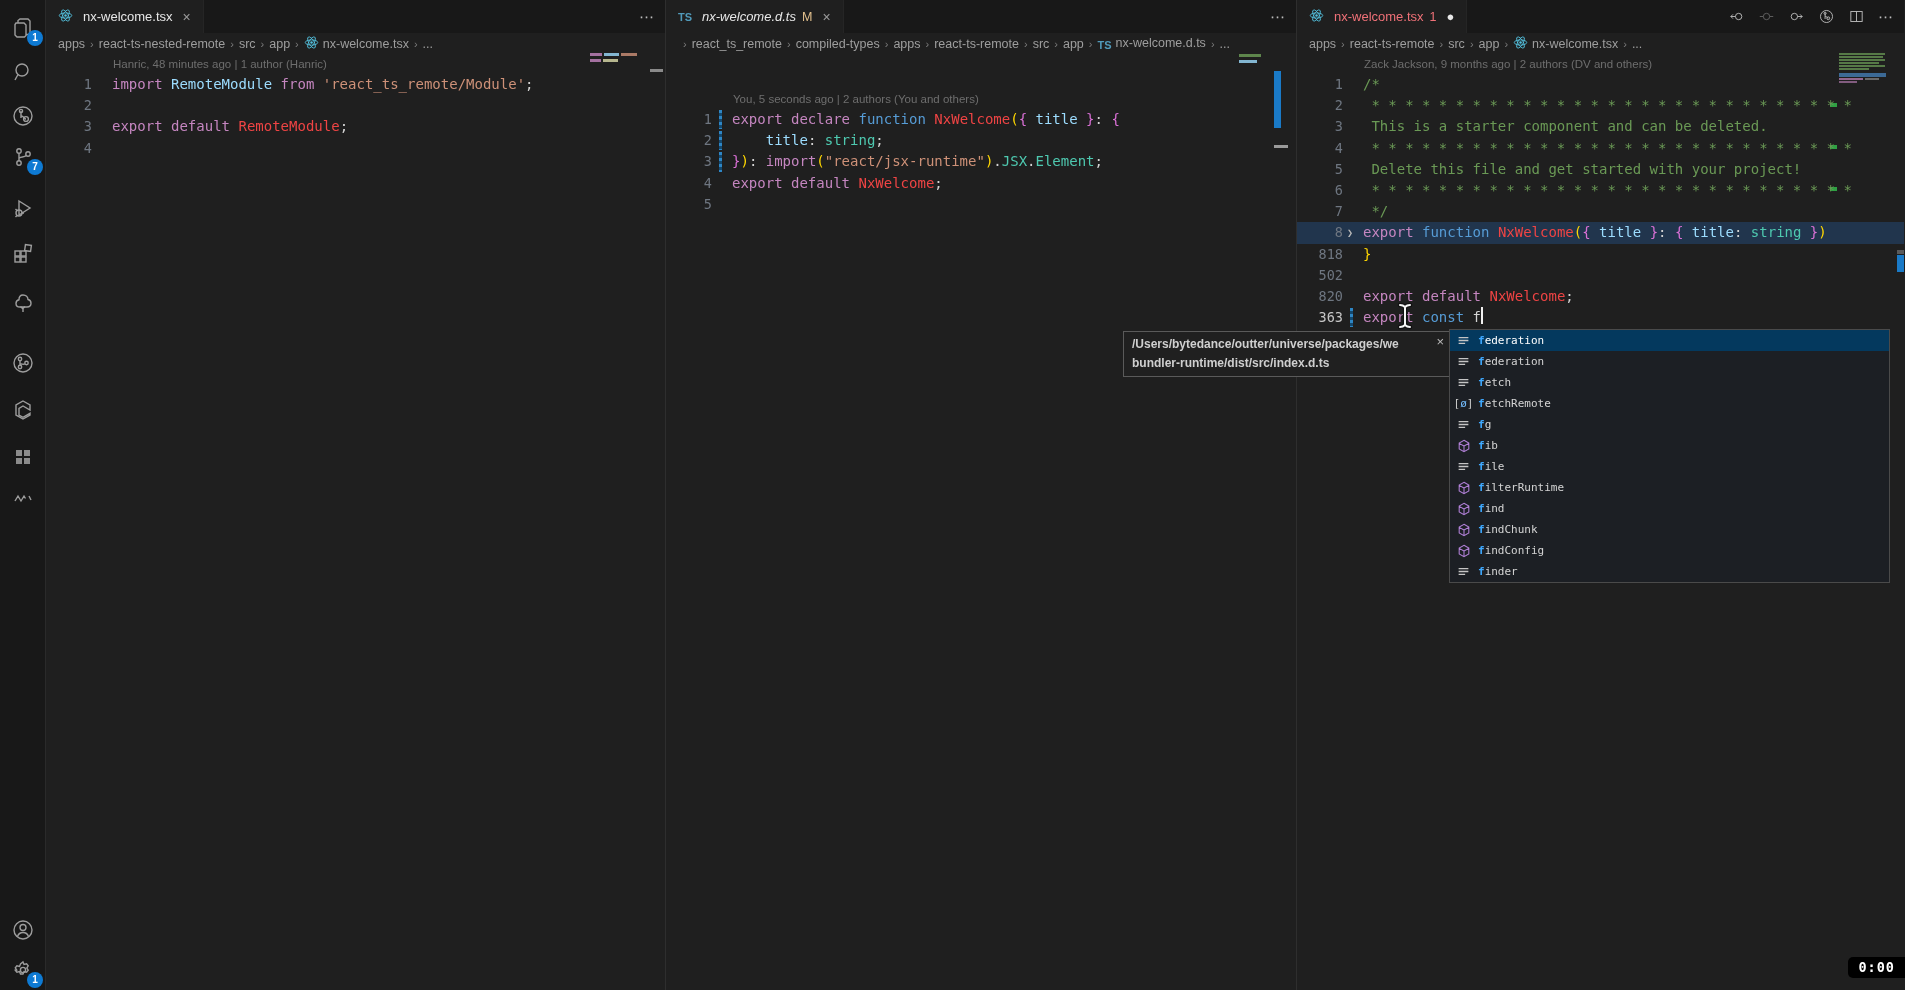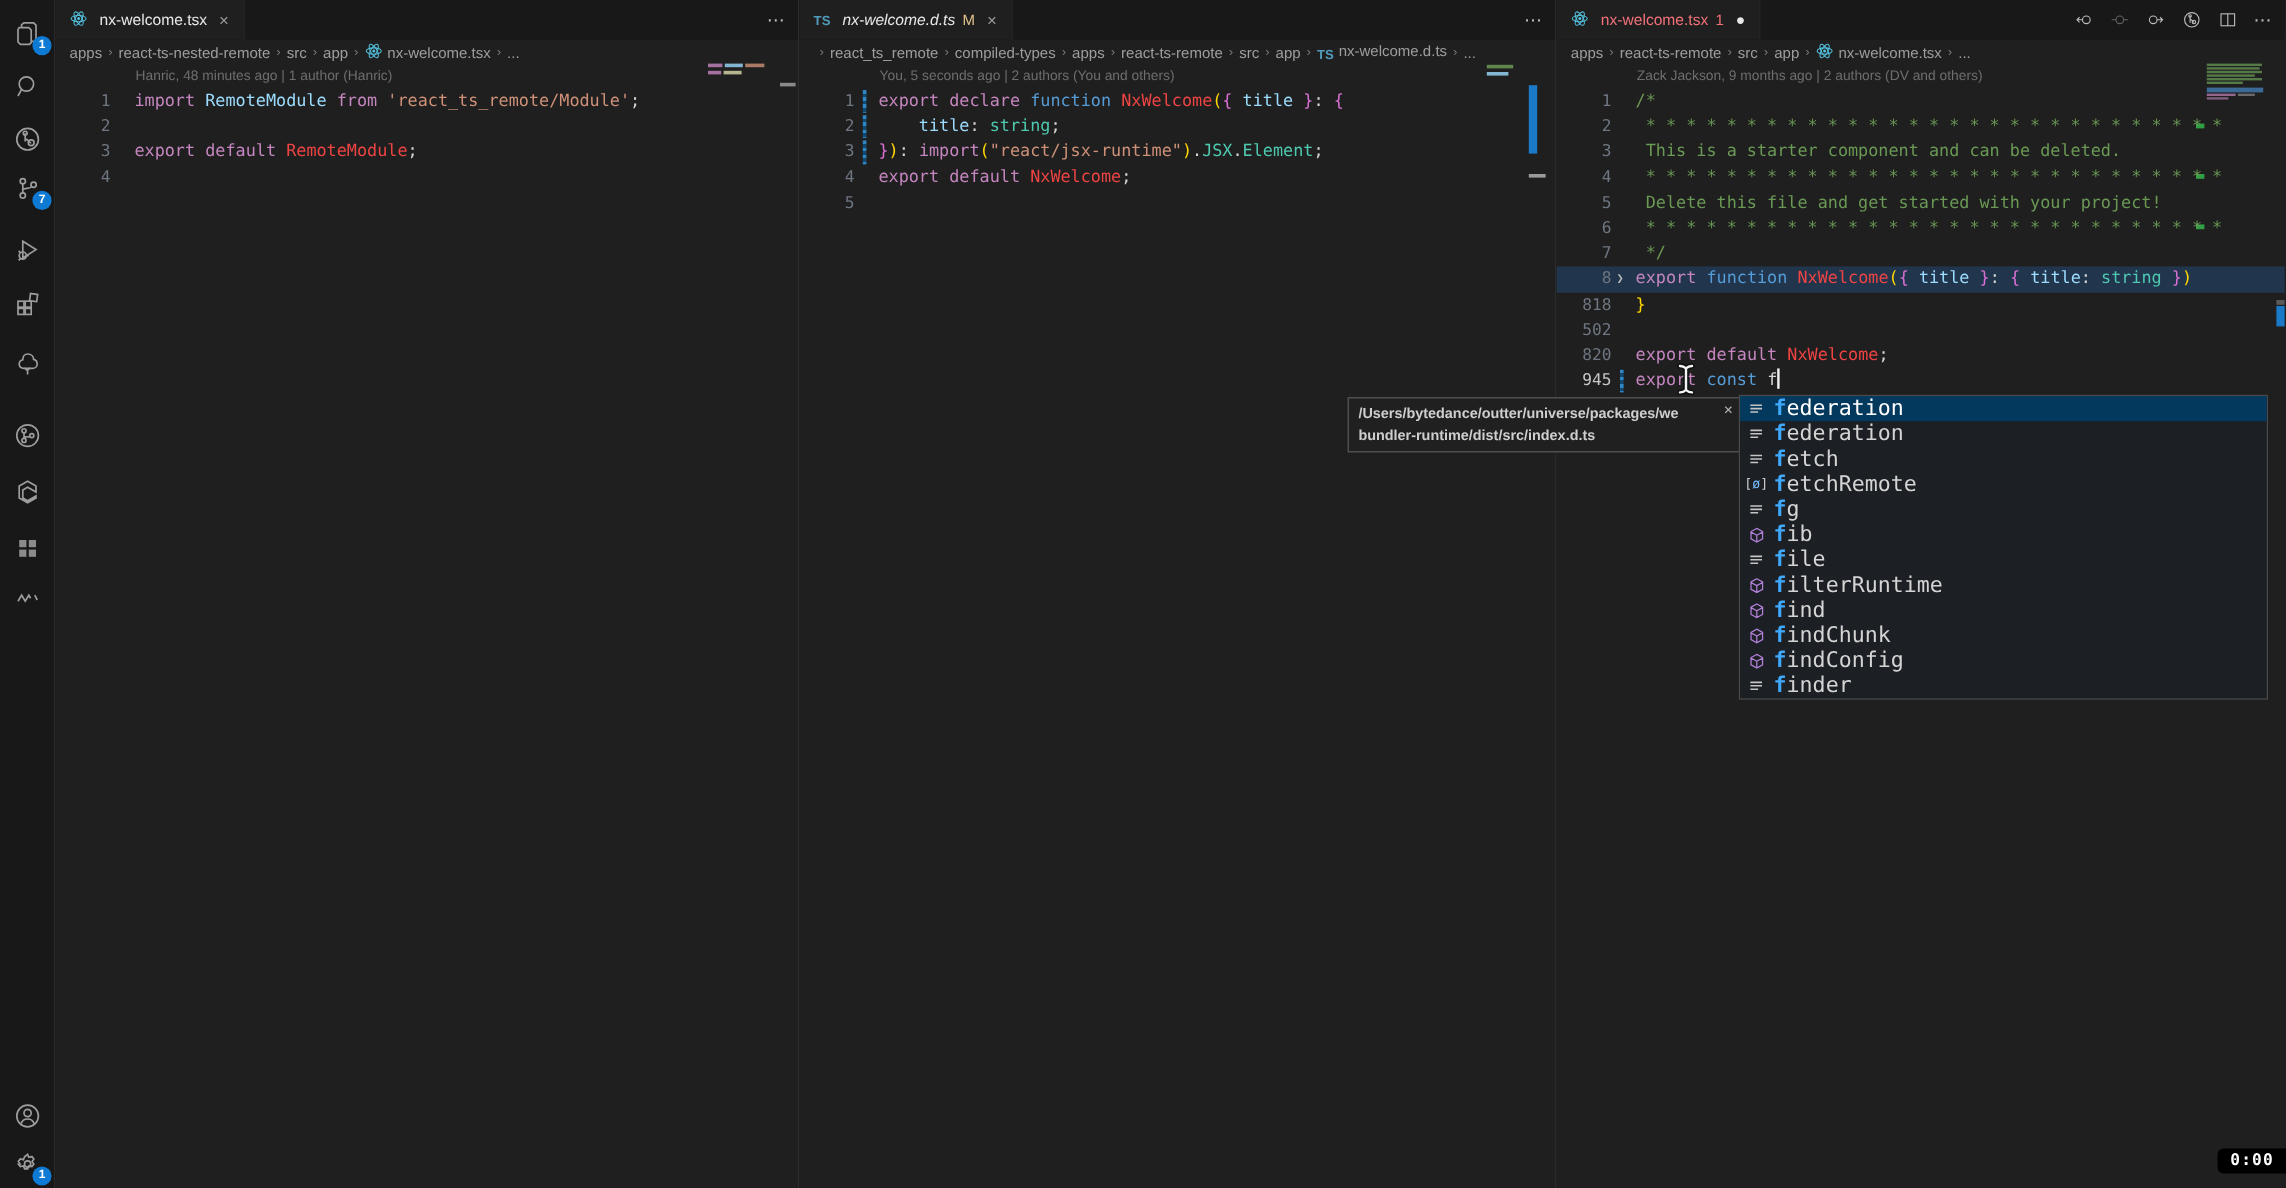"You, 5 seconds ago |" div.blame { margin-top: none -> 35px }
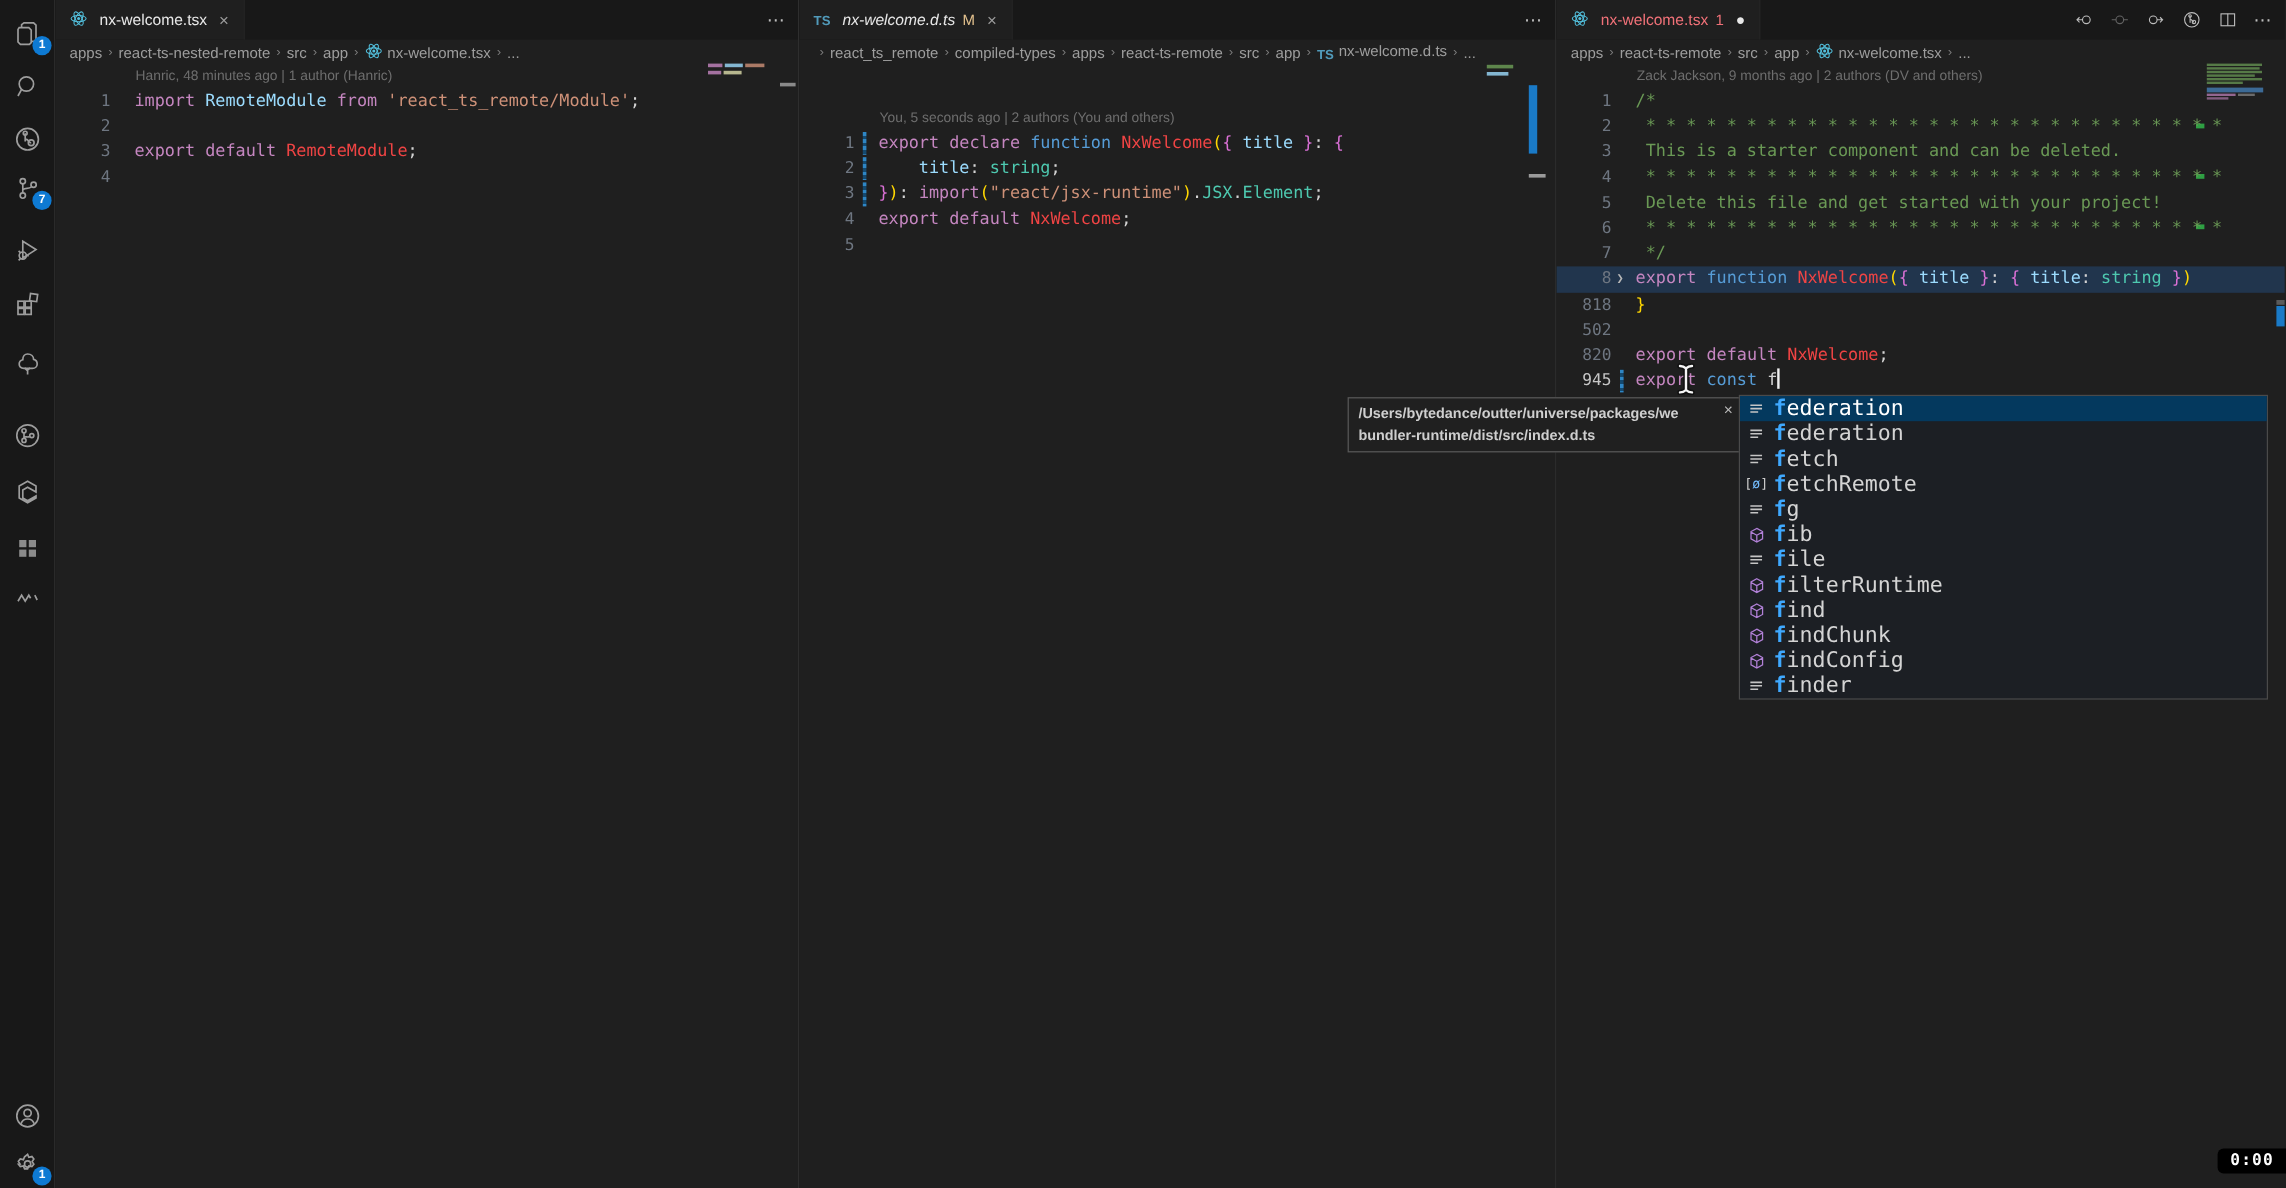"945" span.num { text: 945 -> 363 }
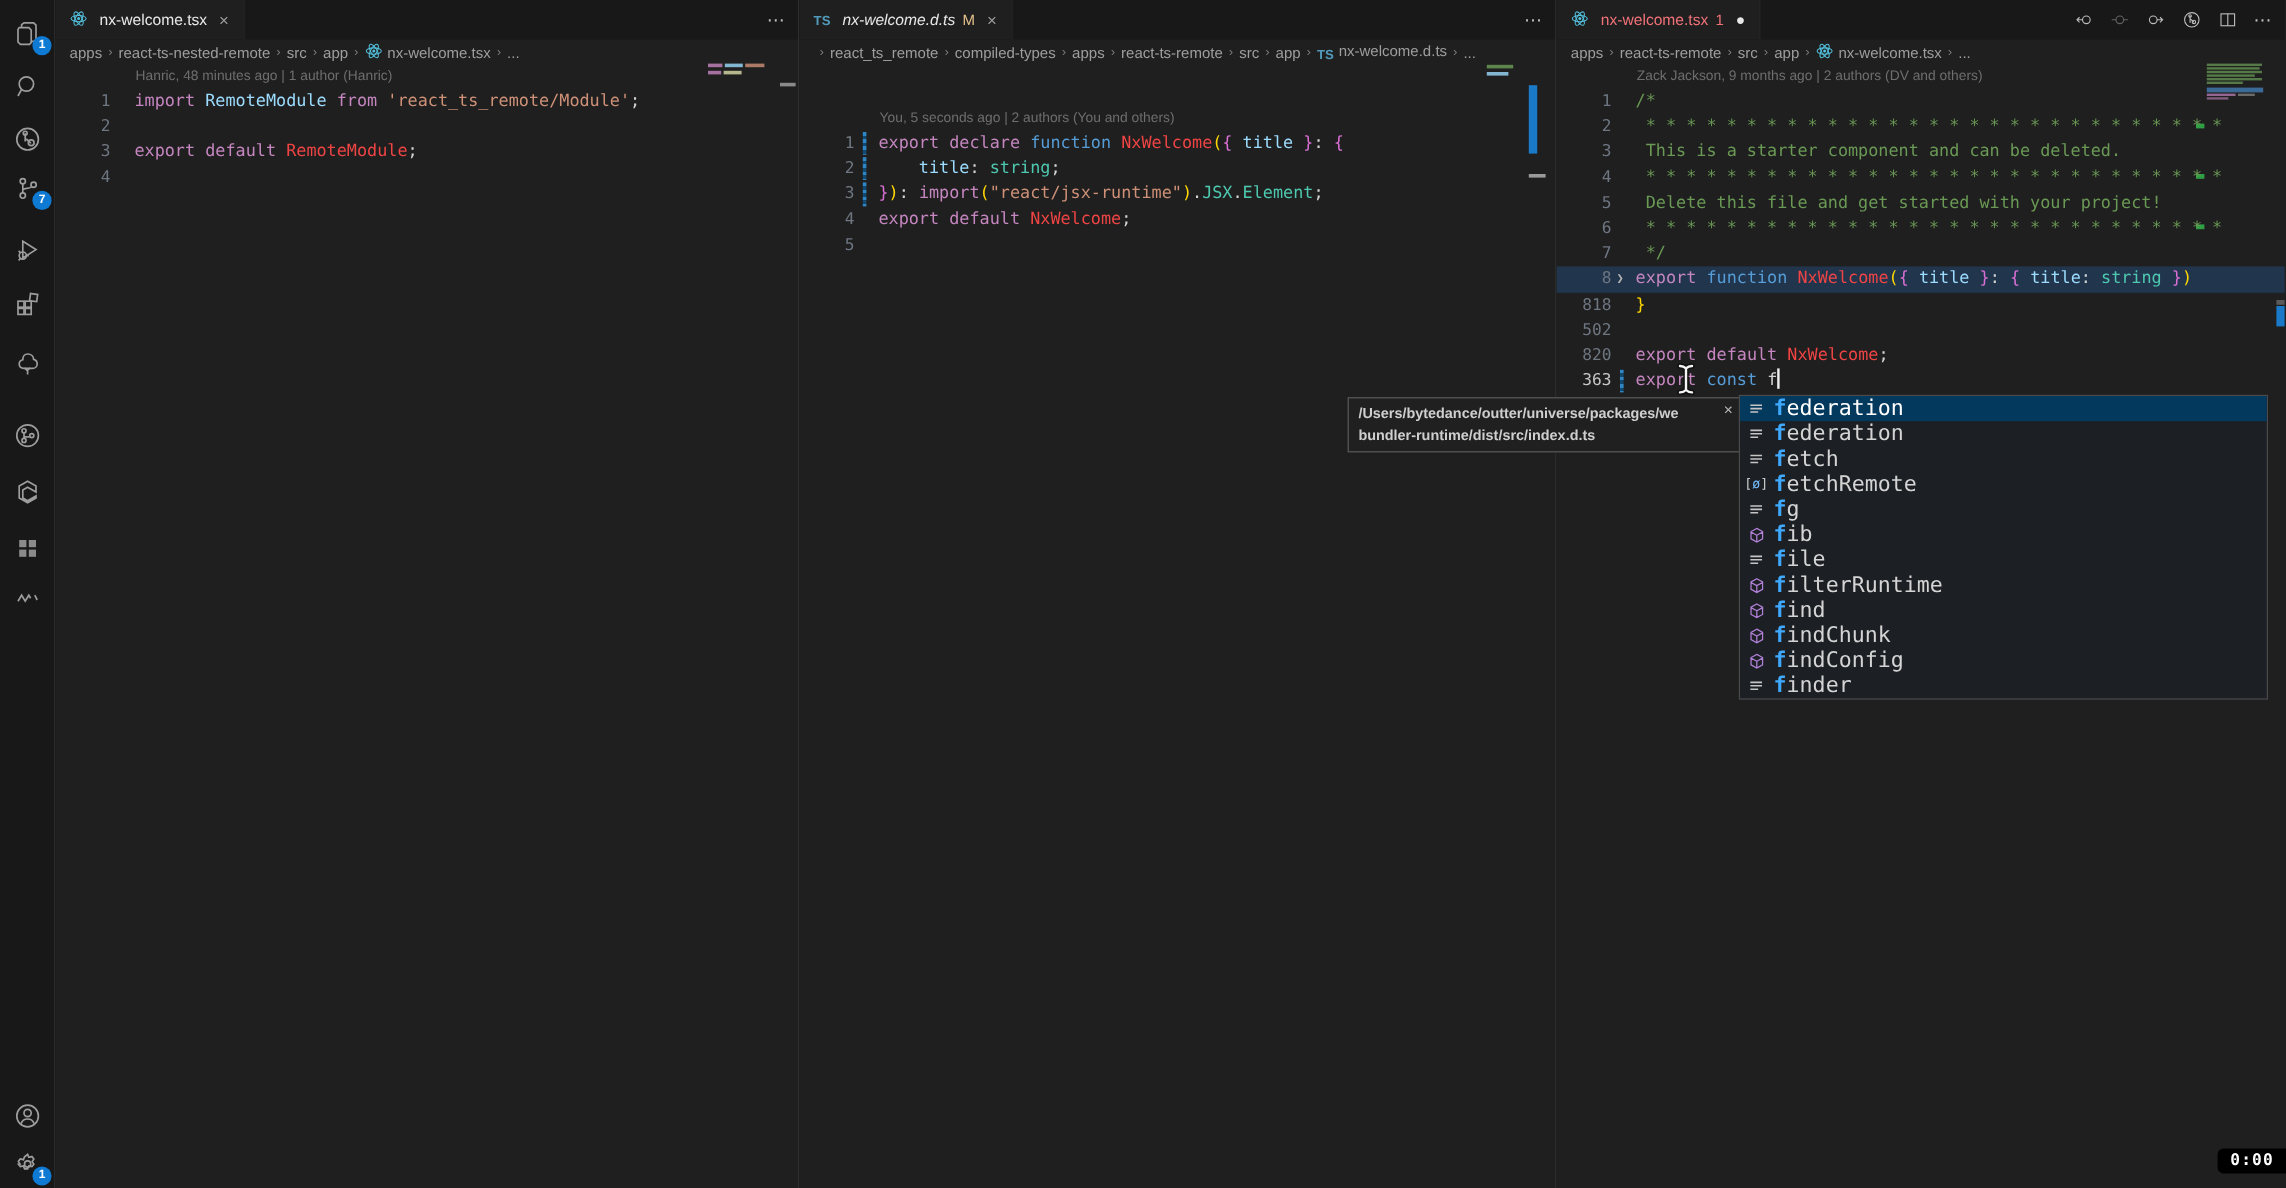"federation" .sg-label { font-size: 18px -> 11px }
